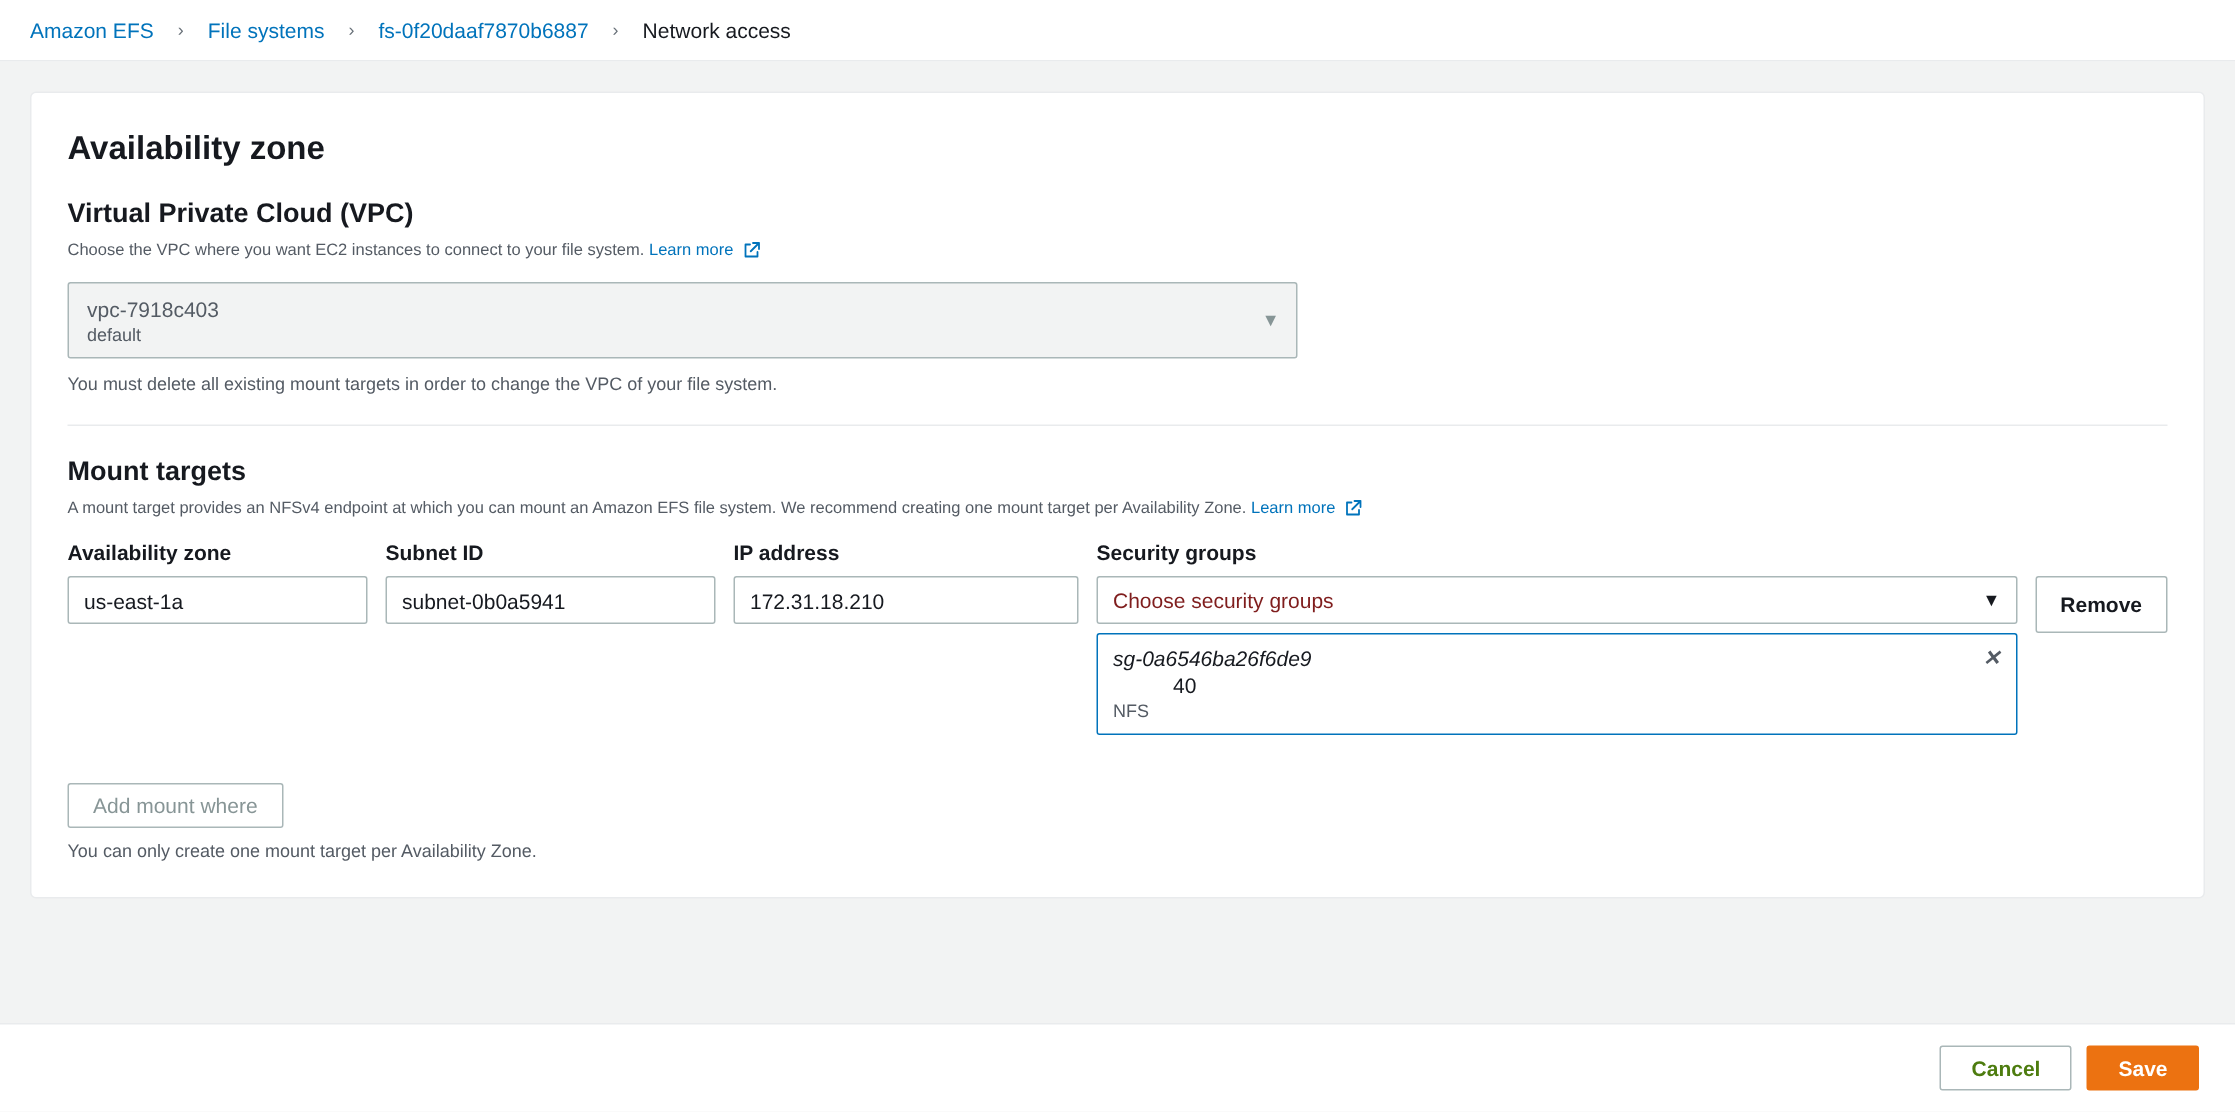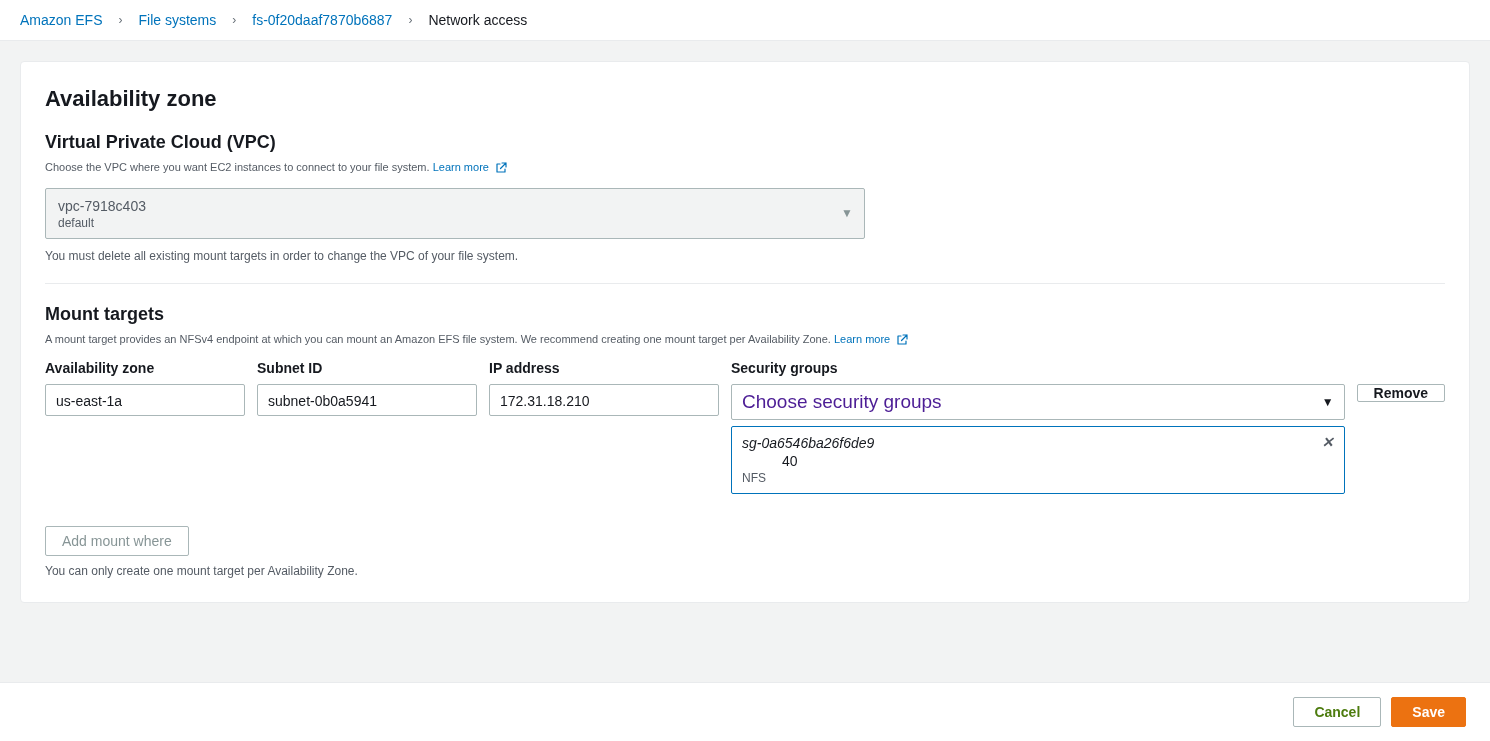"Choose security groups" .sg-dropdown-placeholder { color: #4c1d95 -> #7f1d1d; font-size: 19px -> 14px }
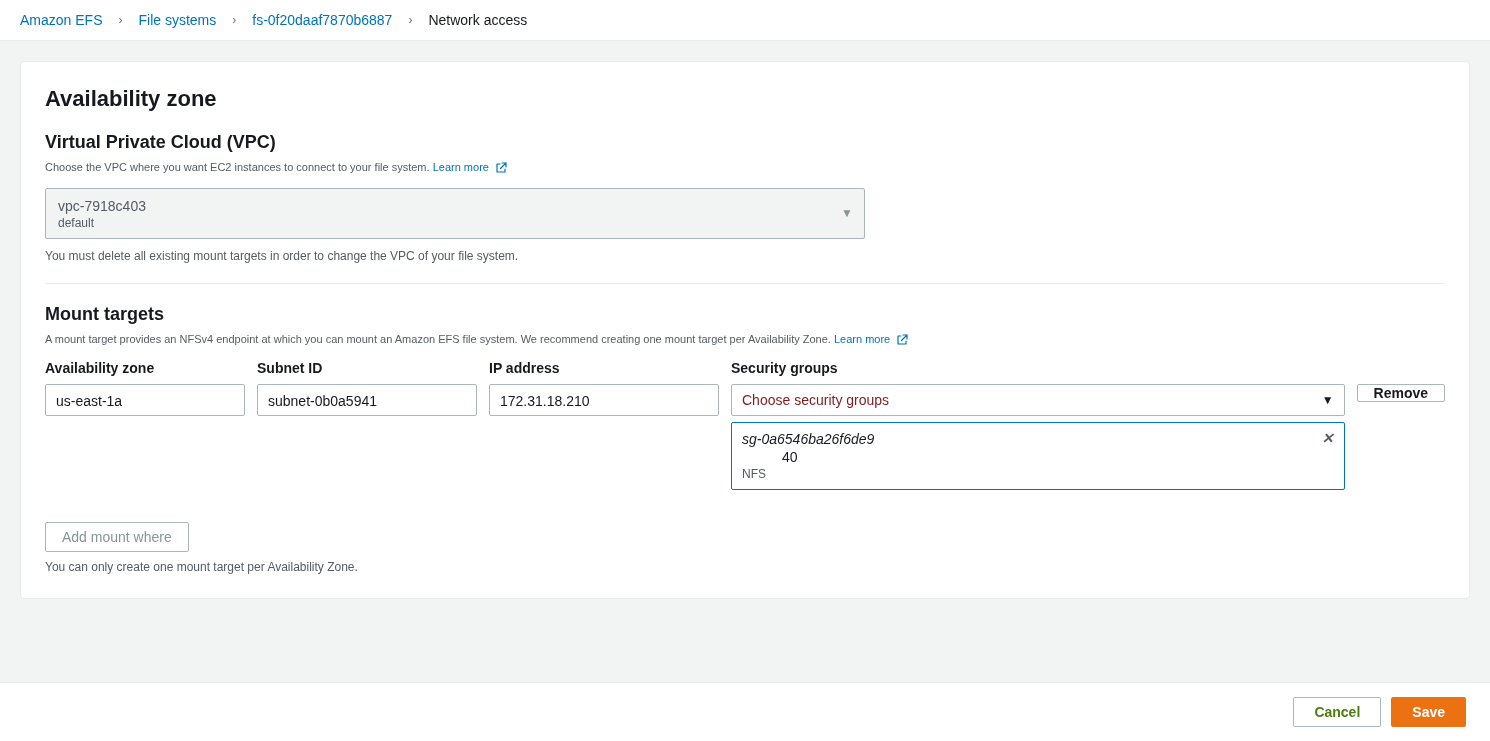"Remove" .remove-btn { padding: 0 16px -> 10px 16px }
